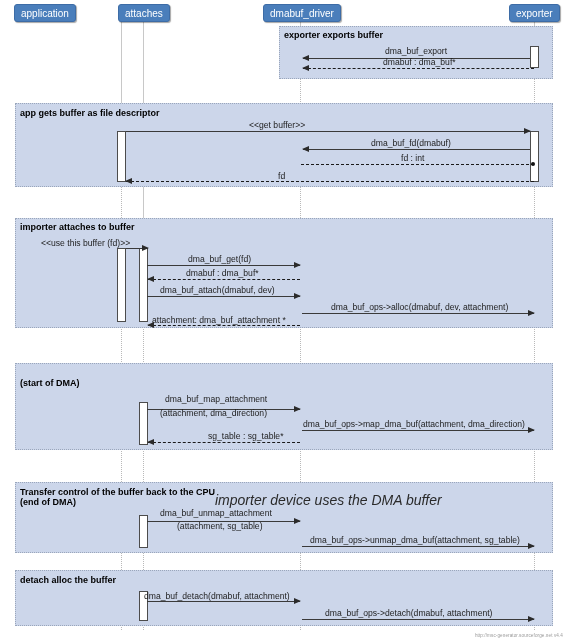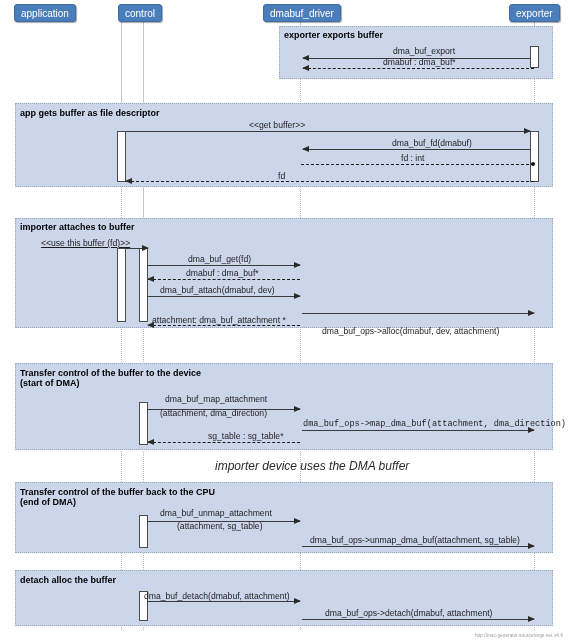"control" div.participant { text: control -> attaches }
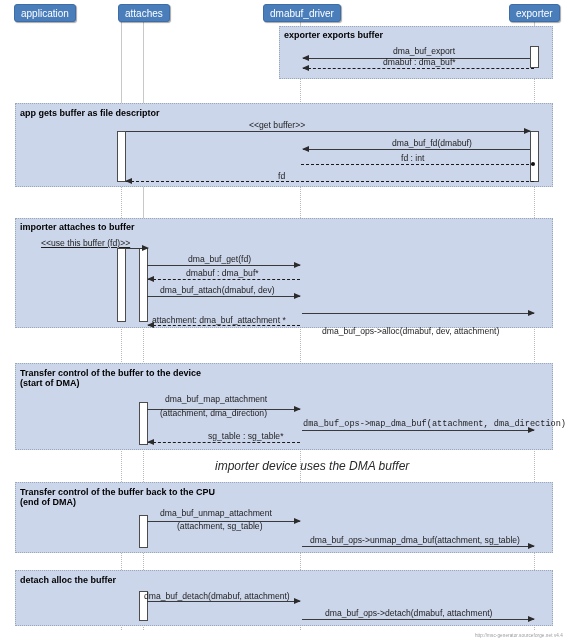"dma_buf_export" div.msg-label { margin-left: 8px -> none }
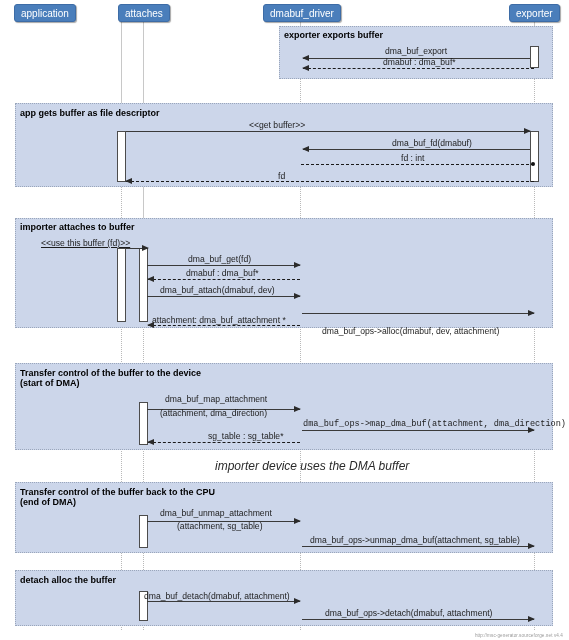"dma_buf_fd(dmabuf)" div.msg-label { left: 392px -> 371px }
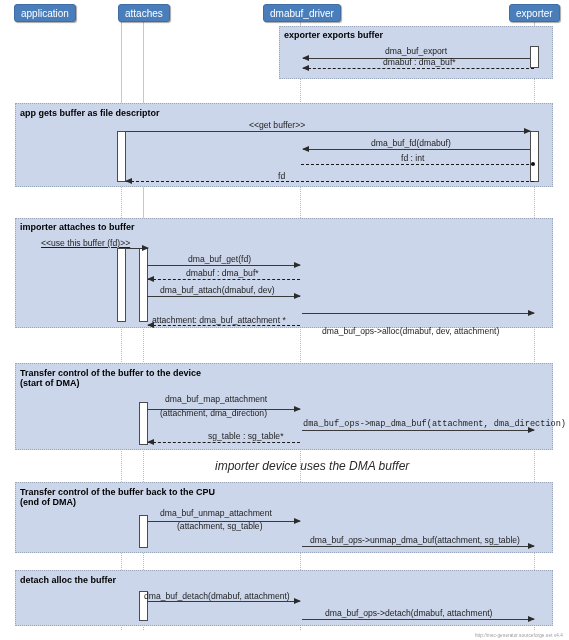"<<use this buffer (fd)>>" div.msg-label { text-decoration: underline -> none }
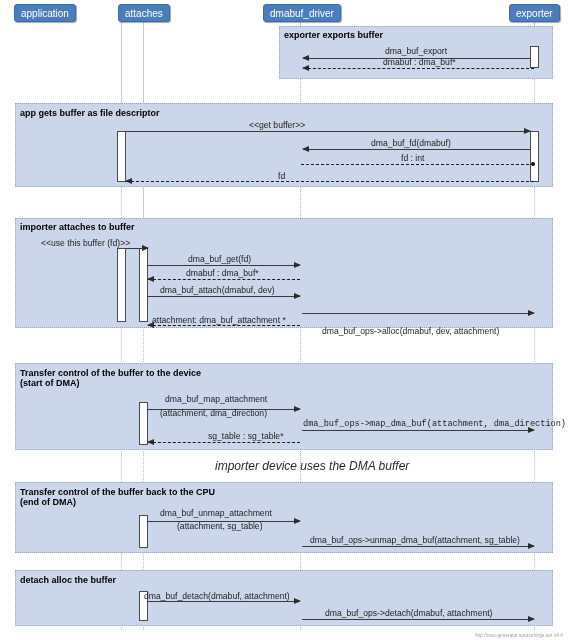"dma_buf_ops->alloc(dmabuf, dev," div.msg-label { left: 322px -> 331px; margin-top: 24px -> none }
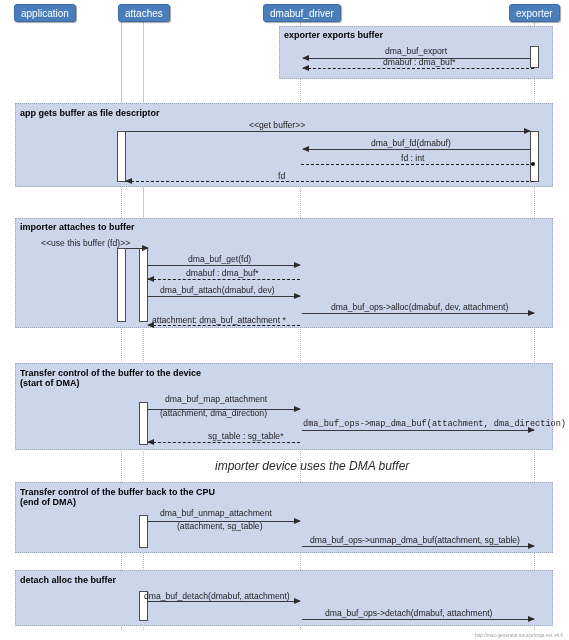"Transfer control of the buffer to" div.frame-title { html: <div>Transfer control of the buffer to the device</div> -> none }
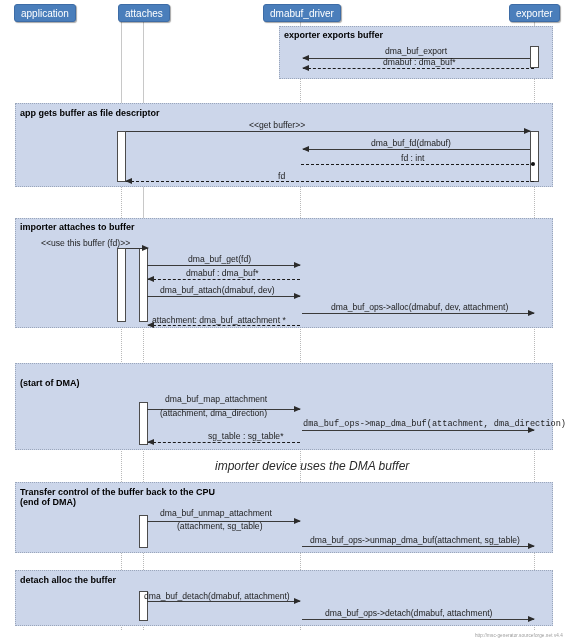"dma_buf_ops->map_dma_buf(attachment," div.msg-label { font-family: Liberation Mono, monospace -> none }
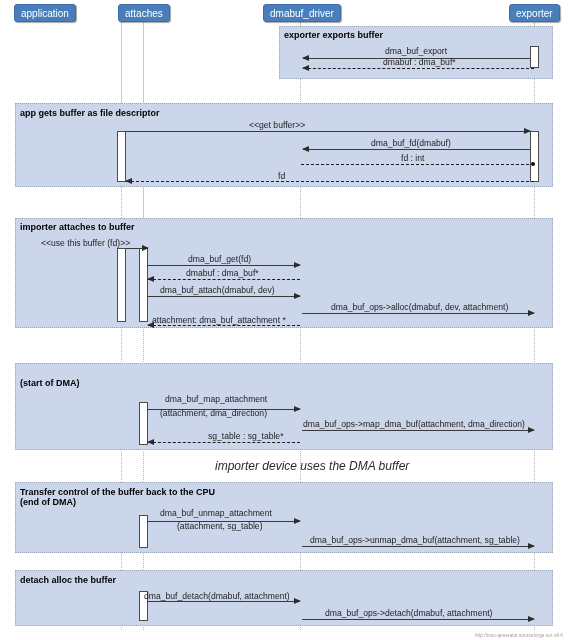"importer device uses the DMA" .note-italic { font-size: 12px -> 14px; margin-top: none -> 33px }
